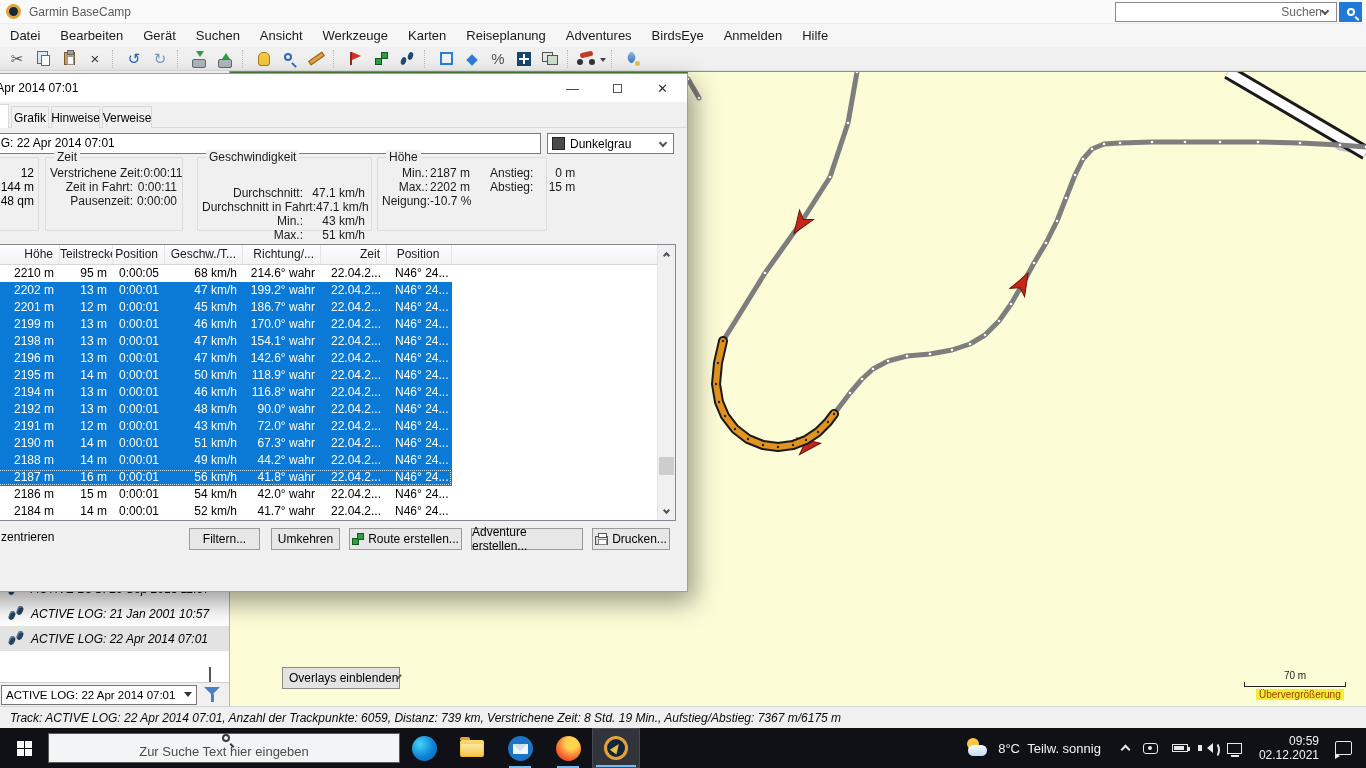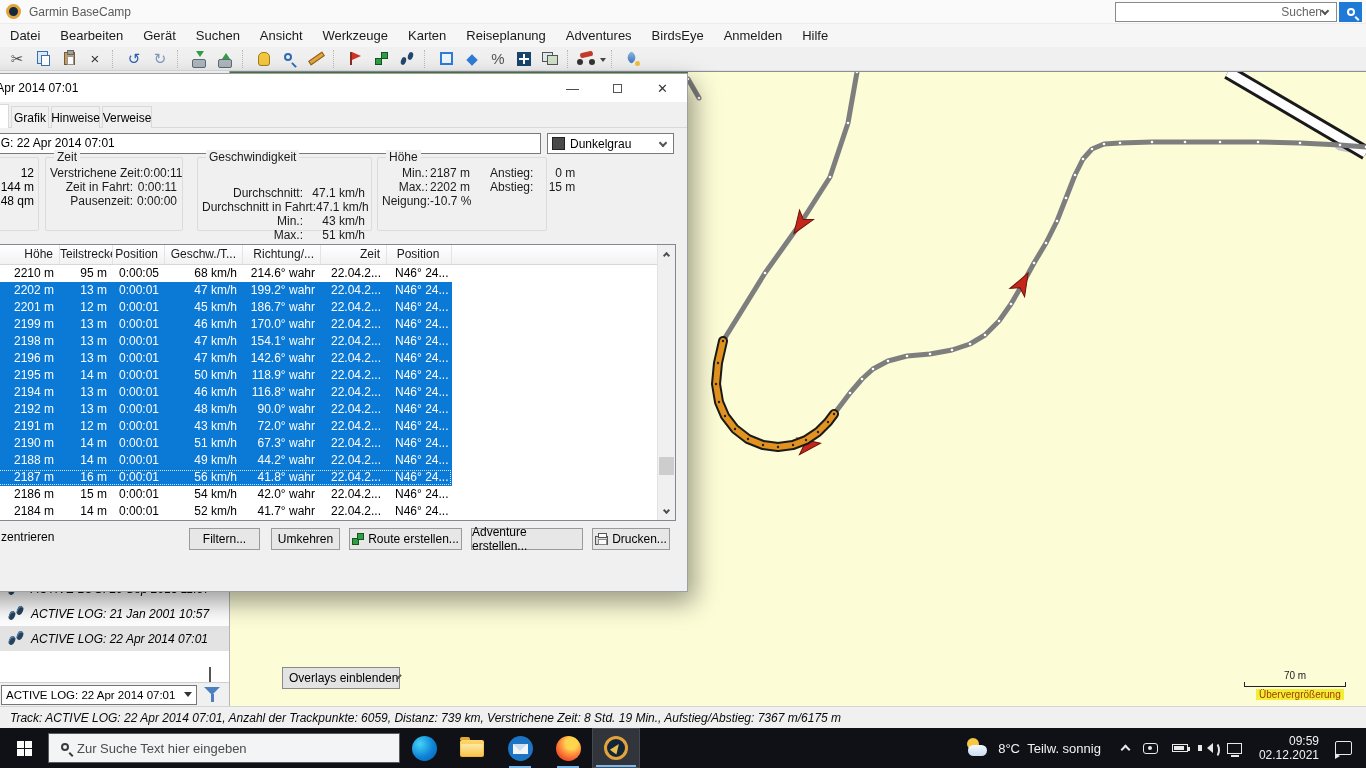"Zur Suche Text hier eingeben" .tsearch { flex-direction: none -> column }
